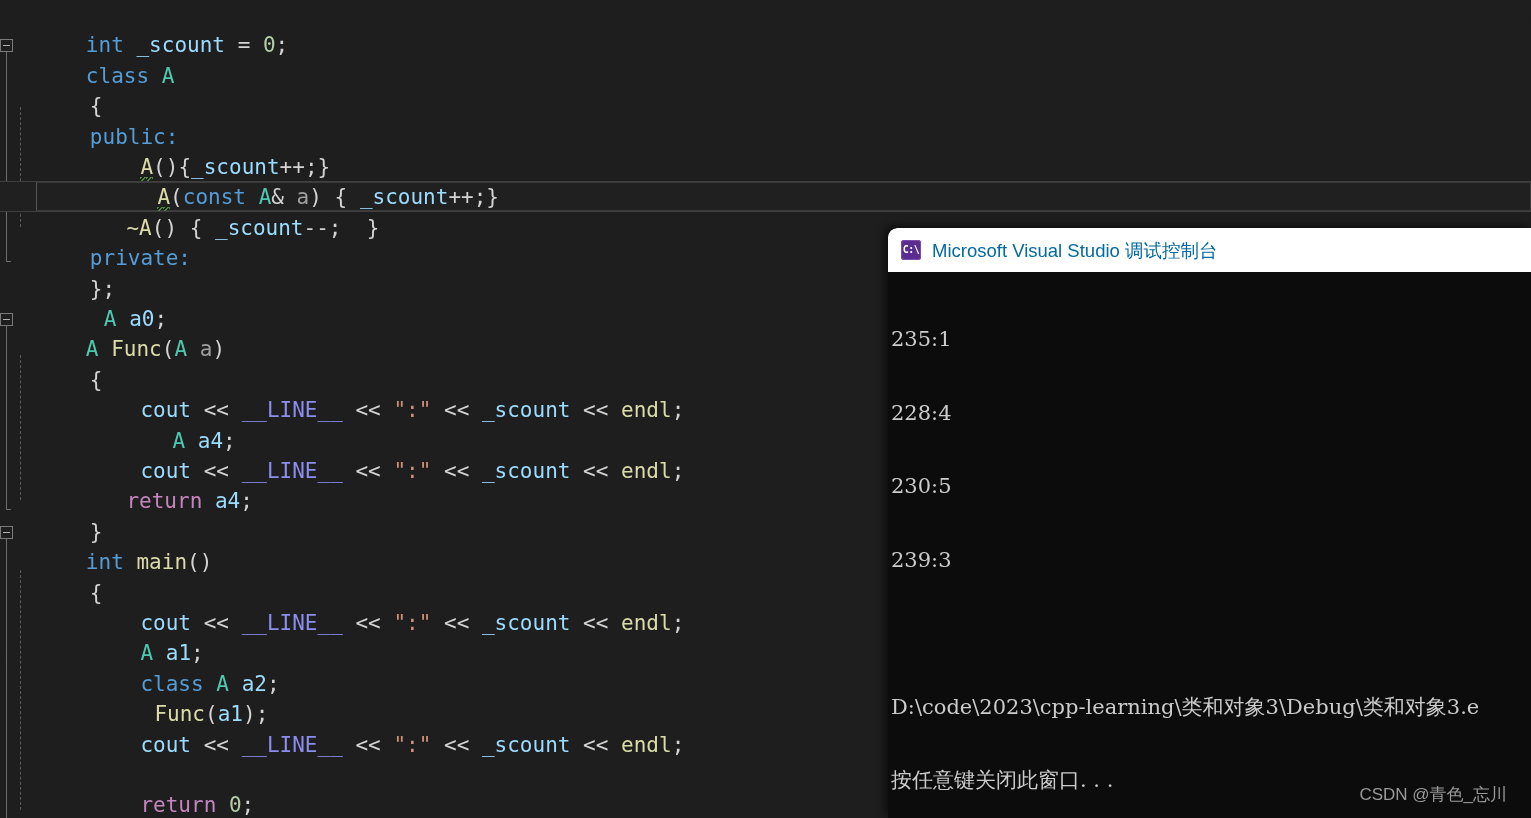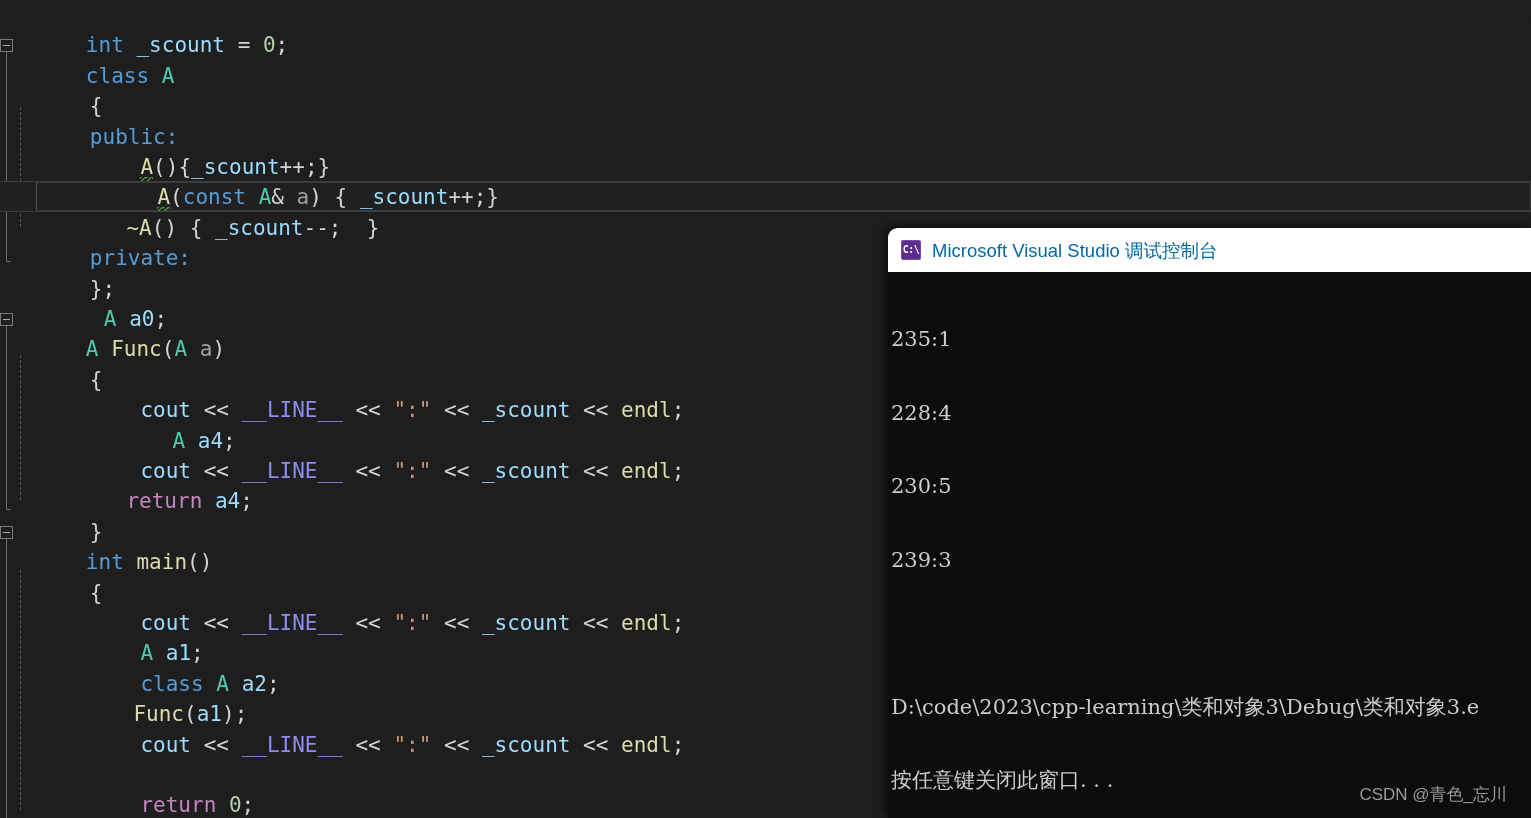"Func(a1);" div.ln { padding-left: 7px -> 28px }
